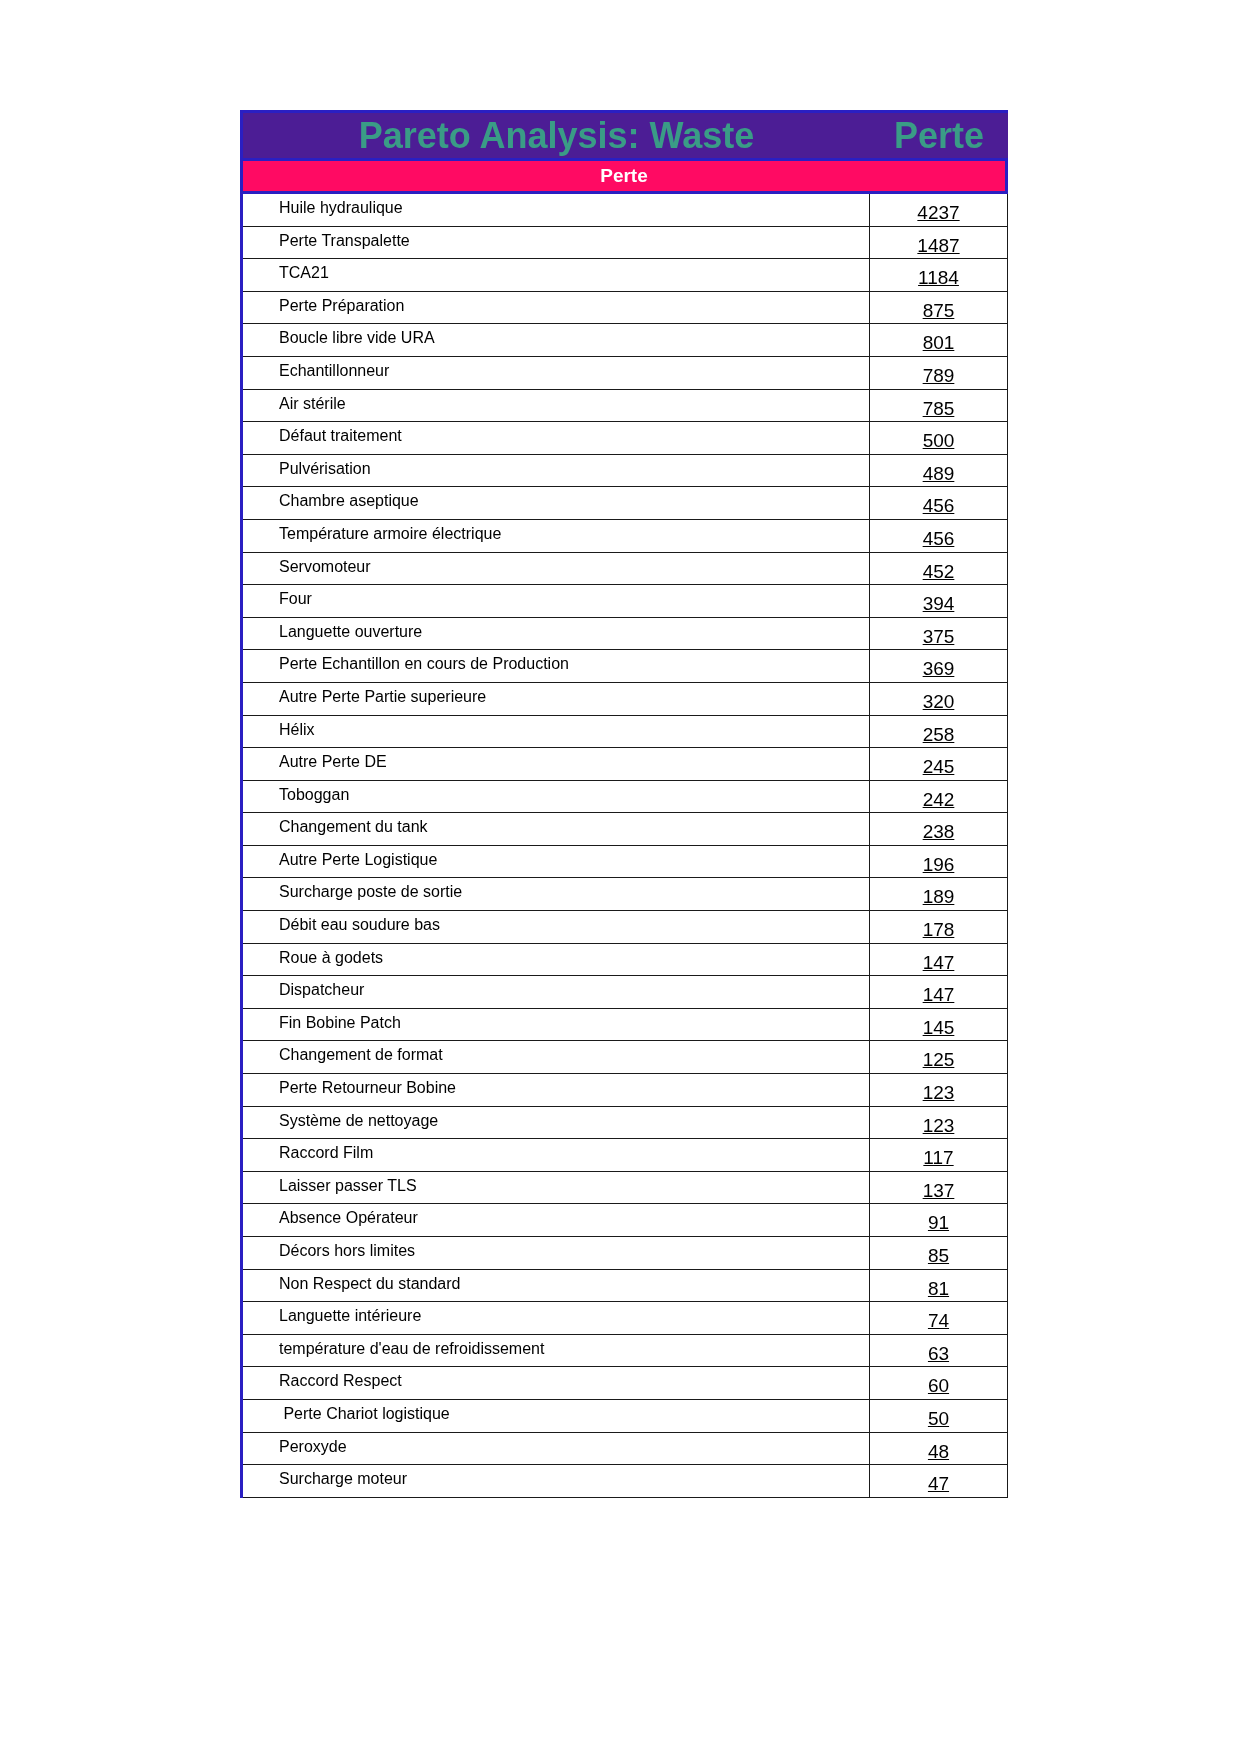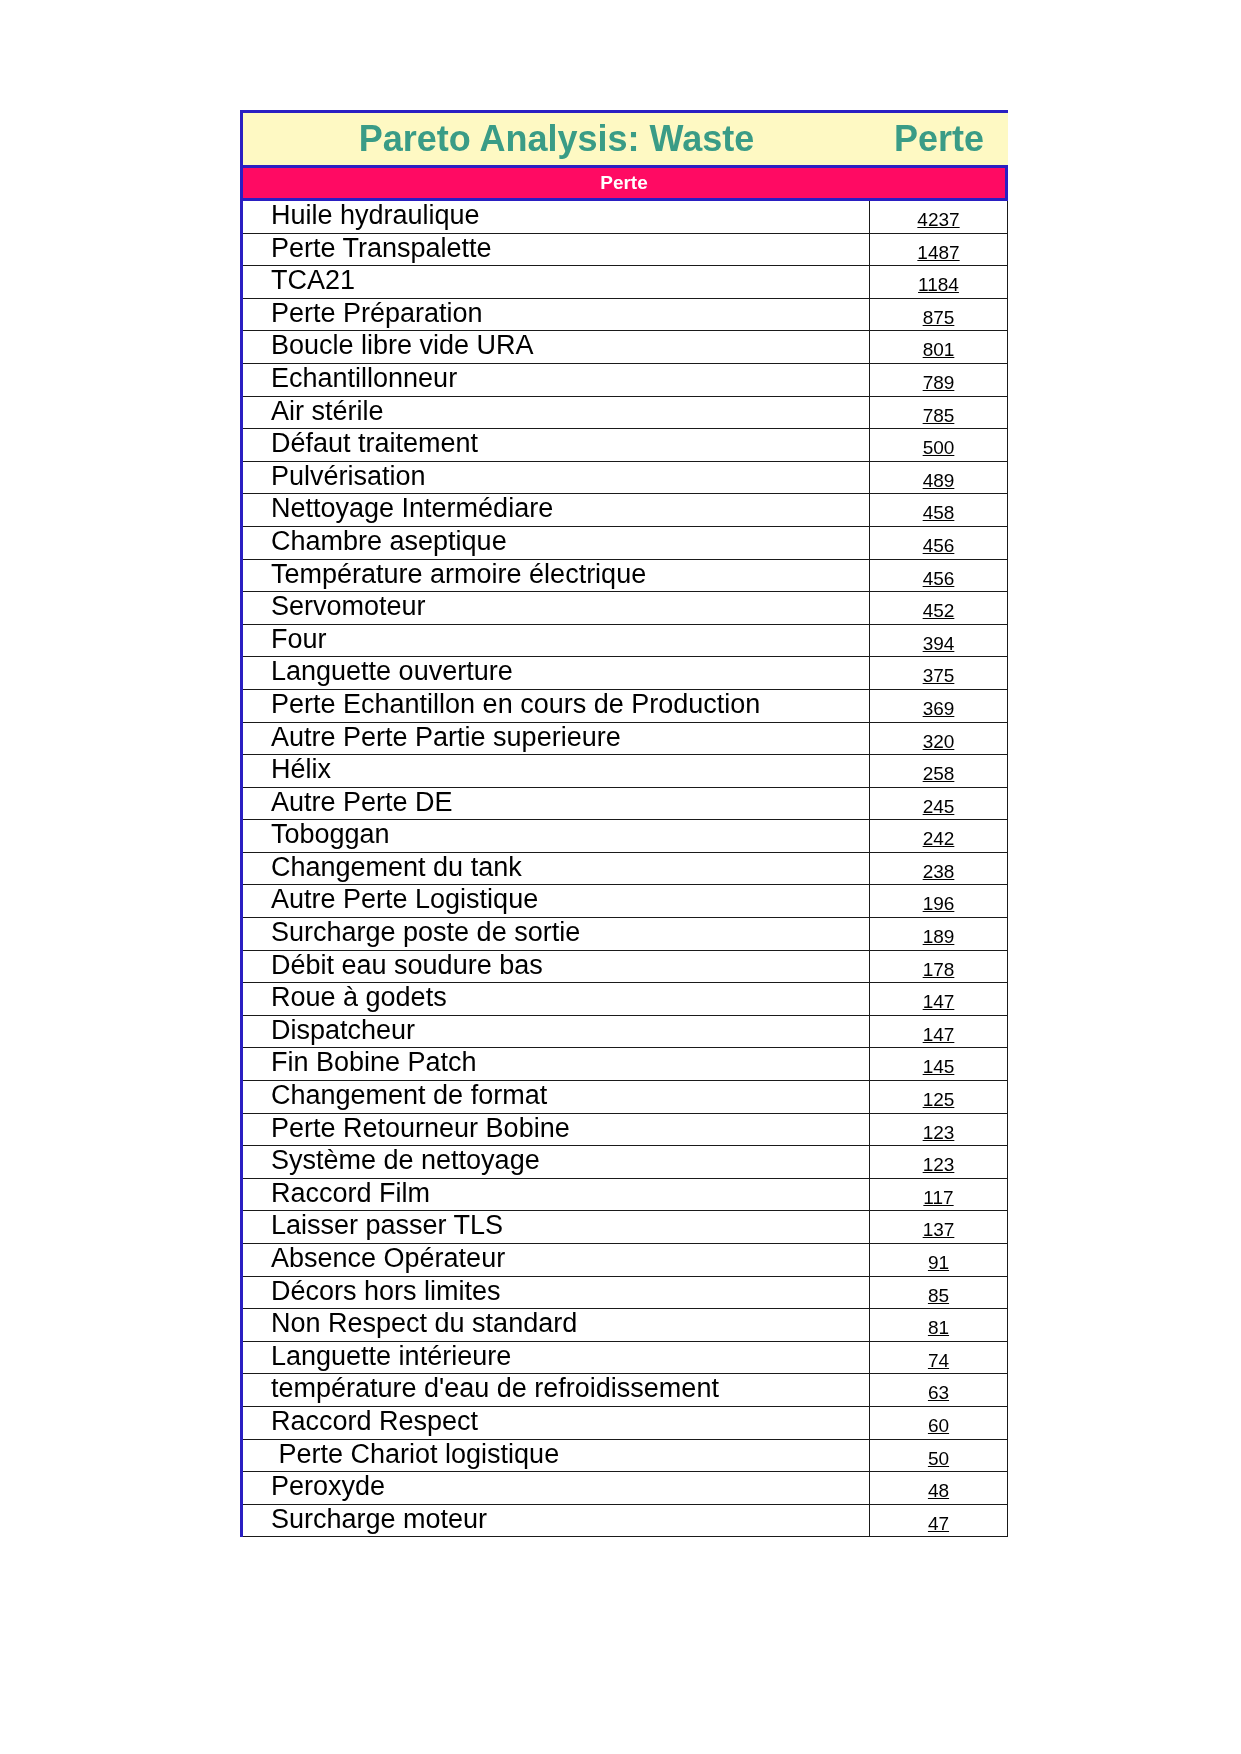"Pareto Analysis: Waste" .title-row { background: #fef9c3 -> #4c1d95; height: 55px -> 48px }
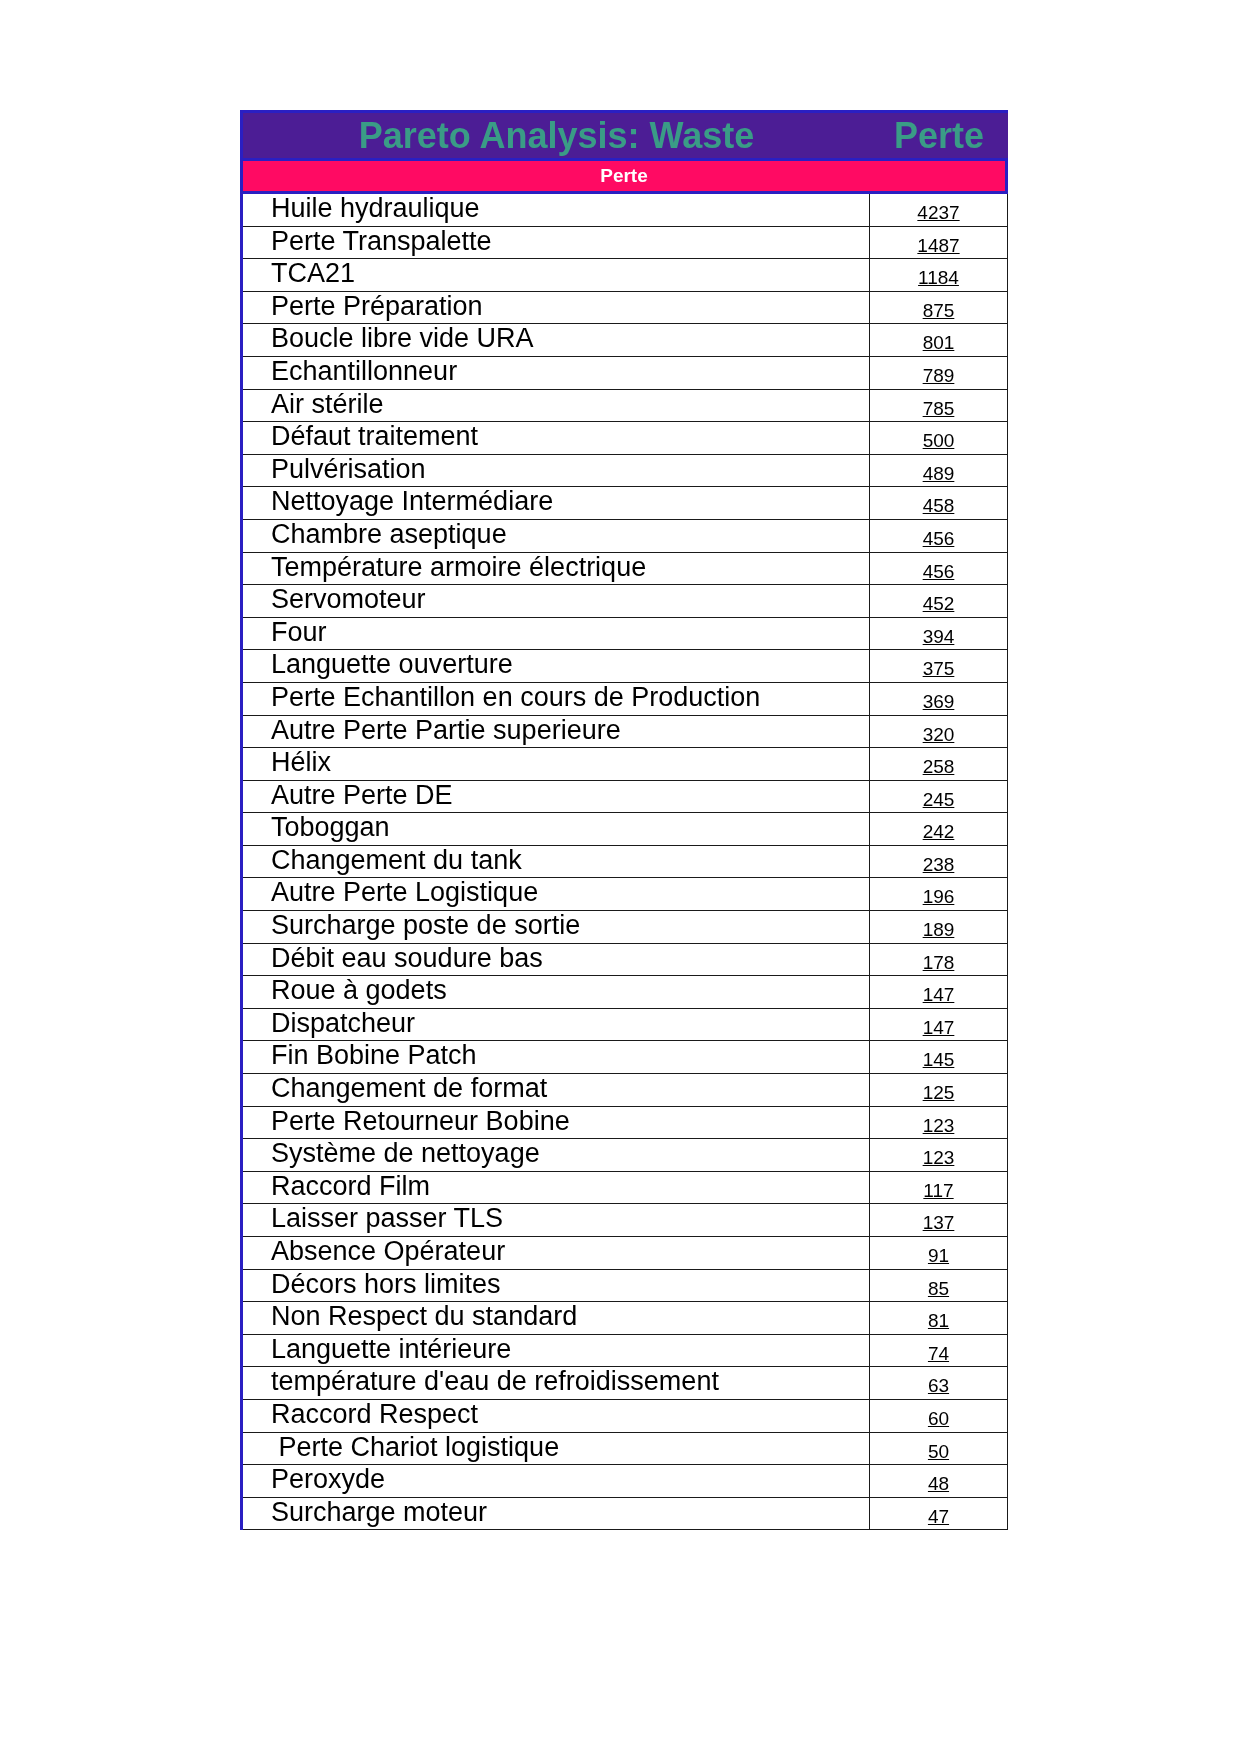"Huile hydraulique" .cell-cause { font-size: 27px -> 16px; padding-left: 28px -> 36px }
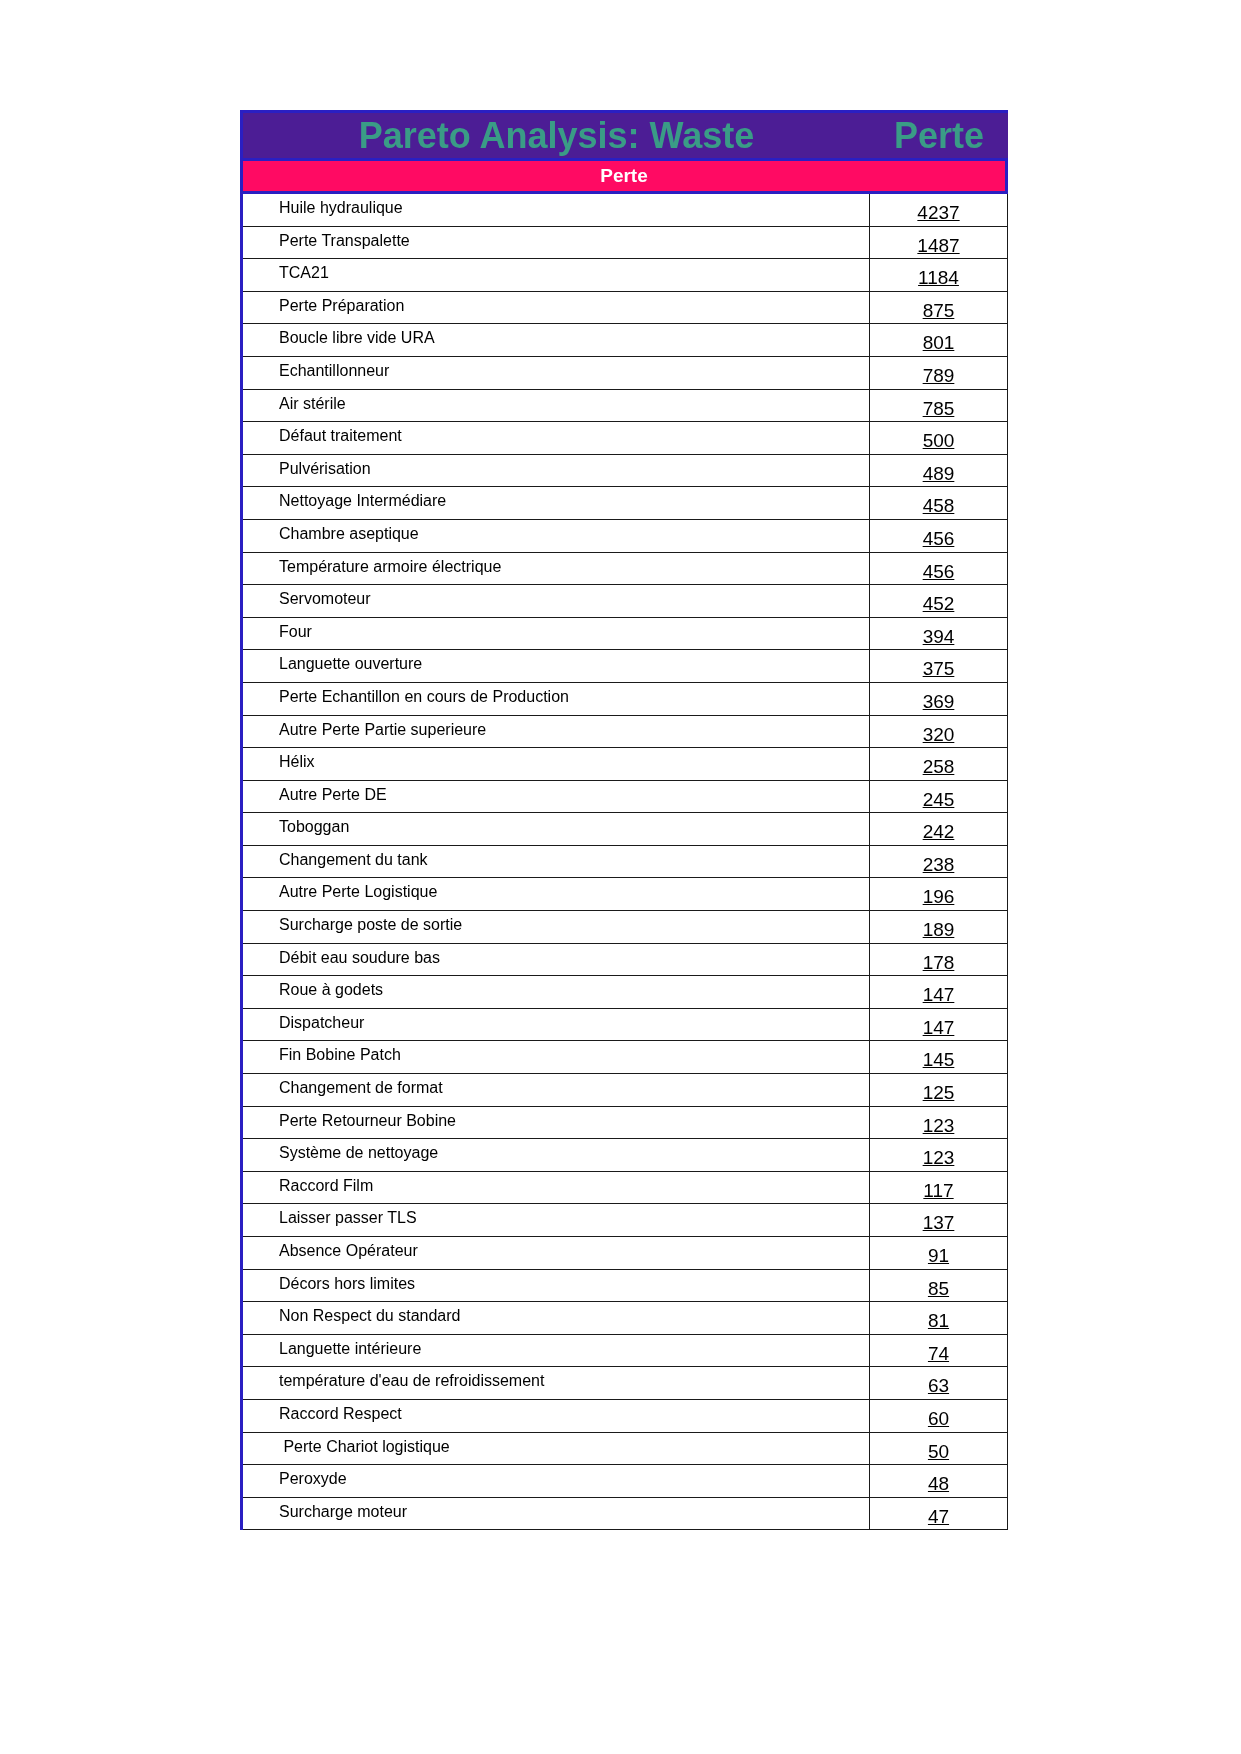"Nettoyage Intermédiare" div.row { html: <div> <div>Nettoyage Intermédiare</div> <div>458</div> </div> -> none }
